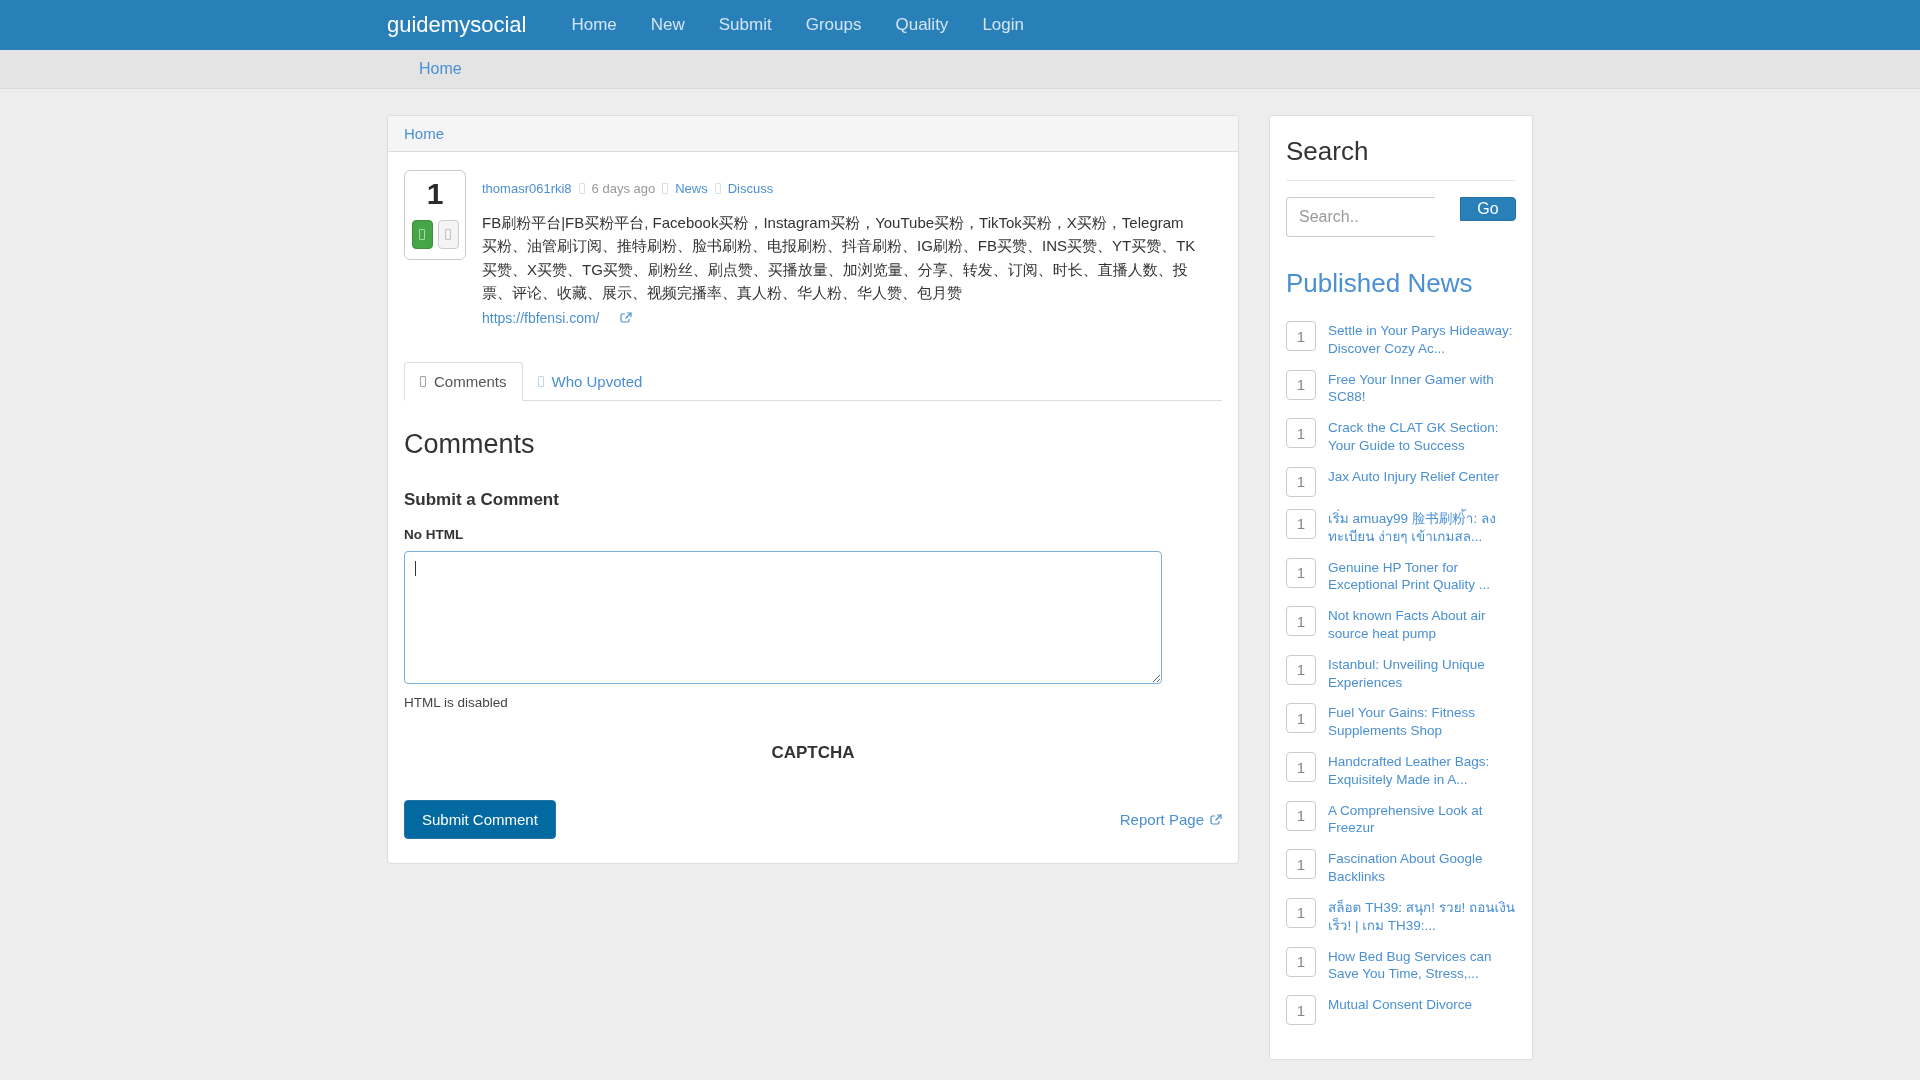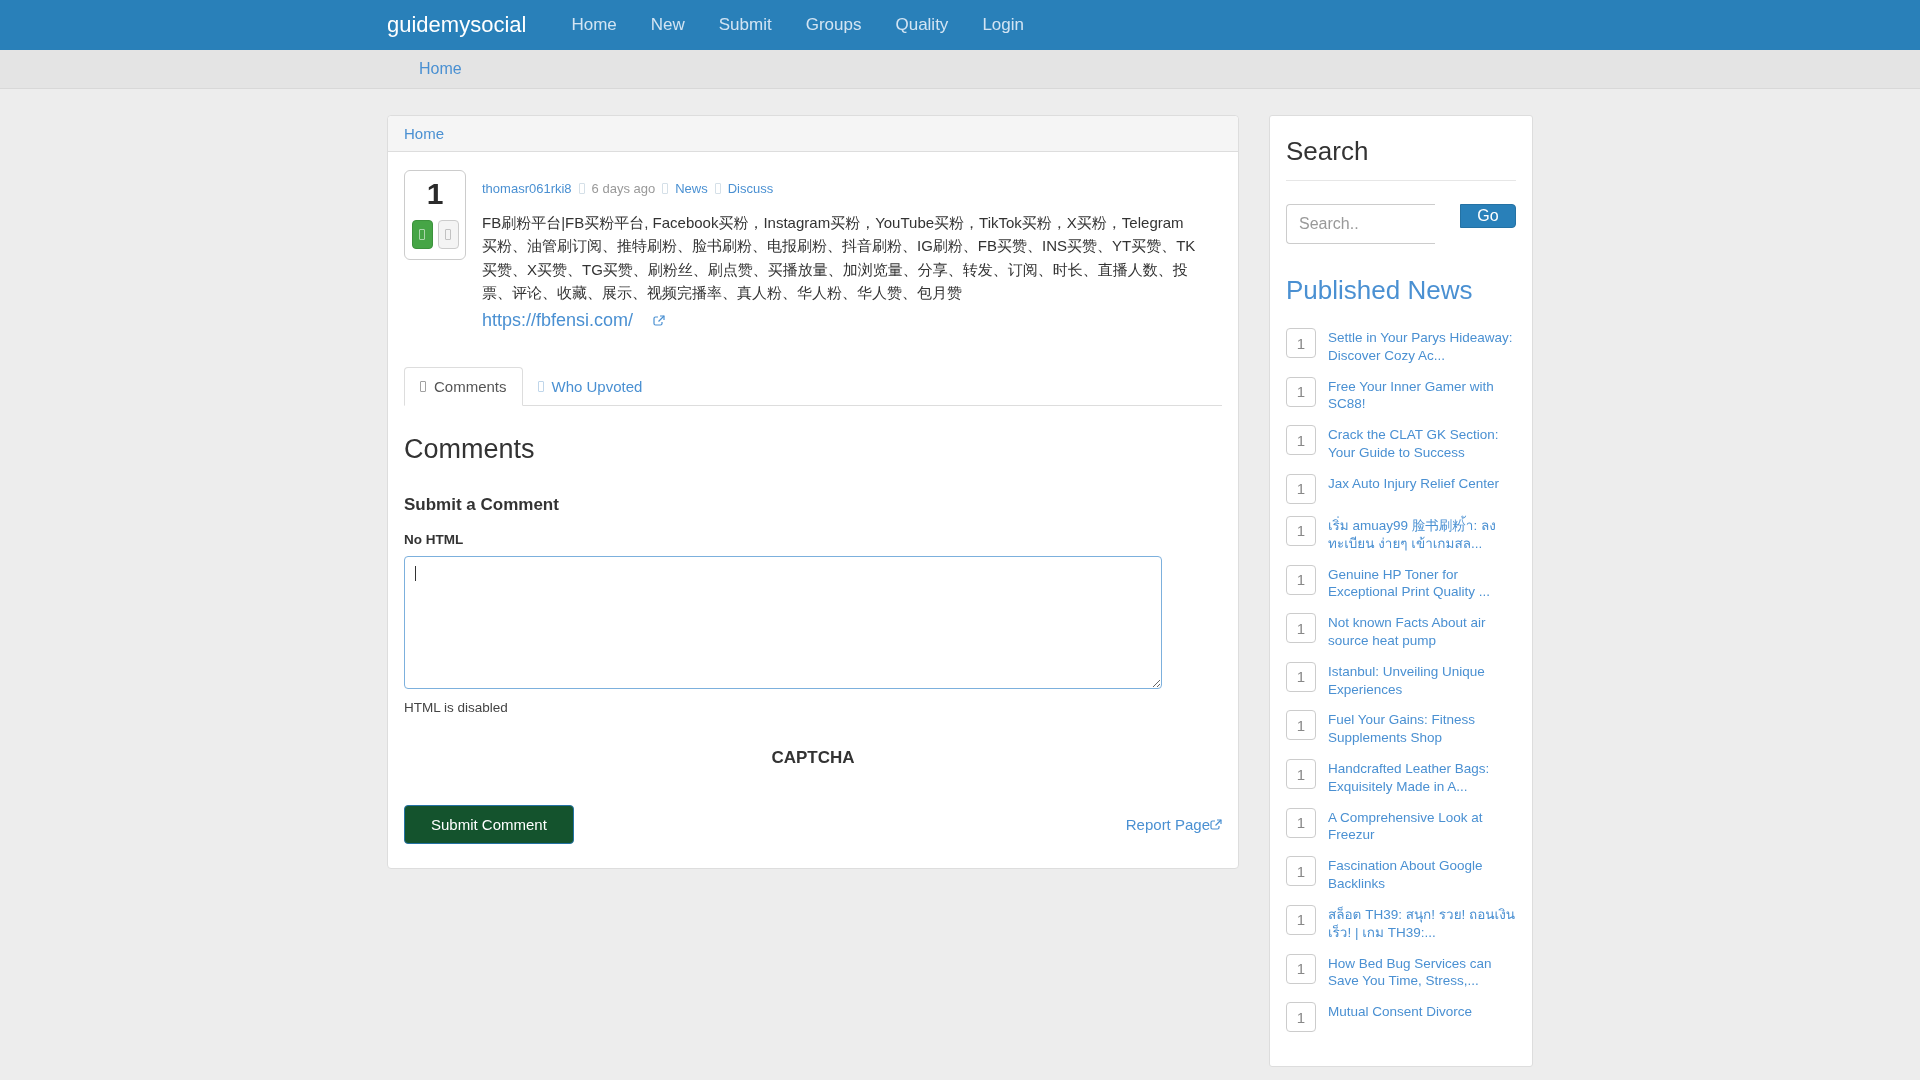"Search.." .search-group { margin-top: 23px -> 16px }
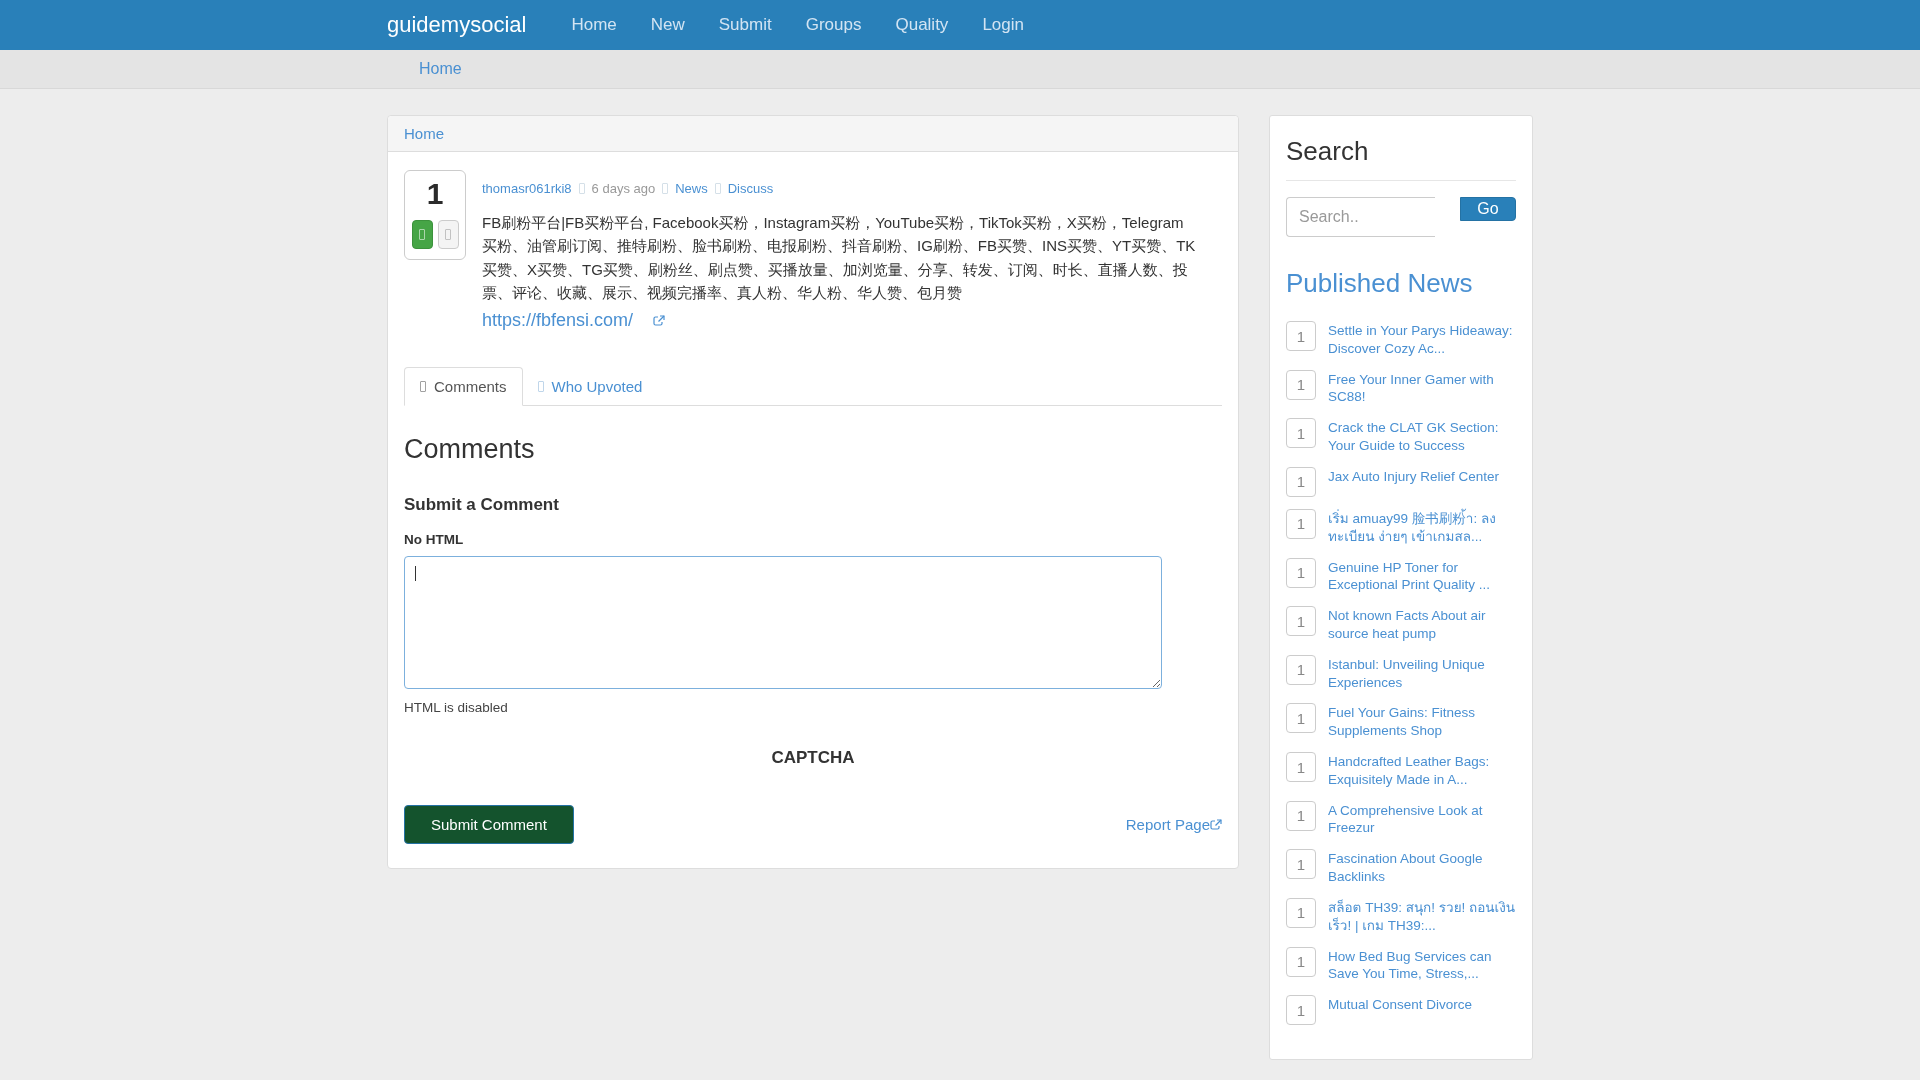"https://fbfensi.com/" .post-link-row { font-size: 18px -> 14px }
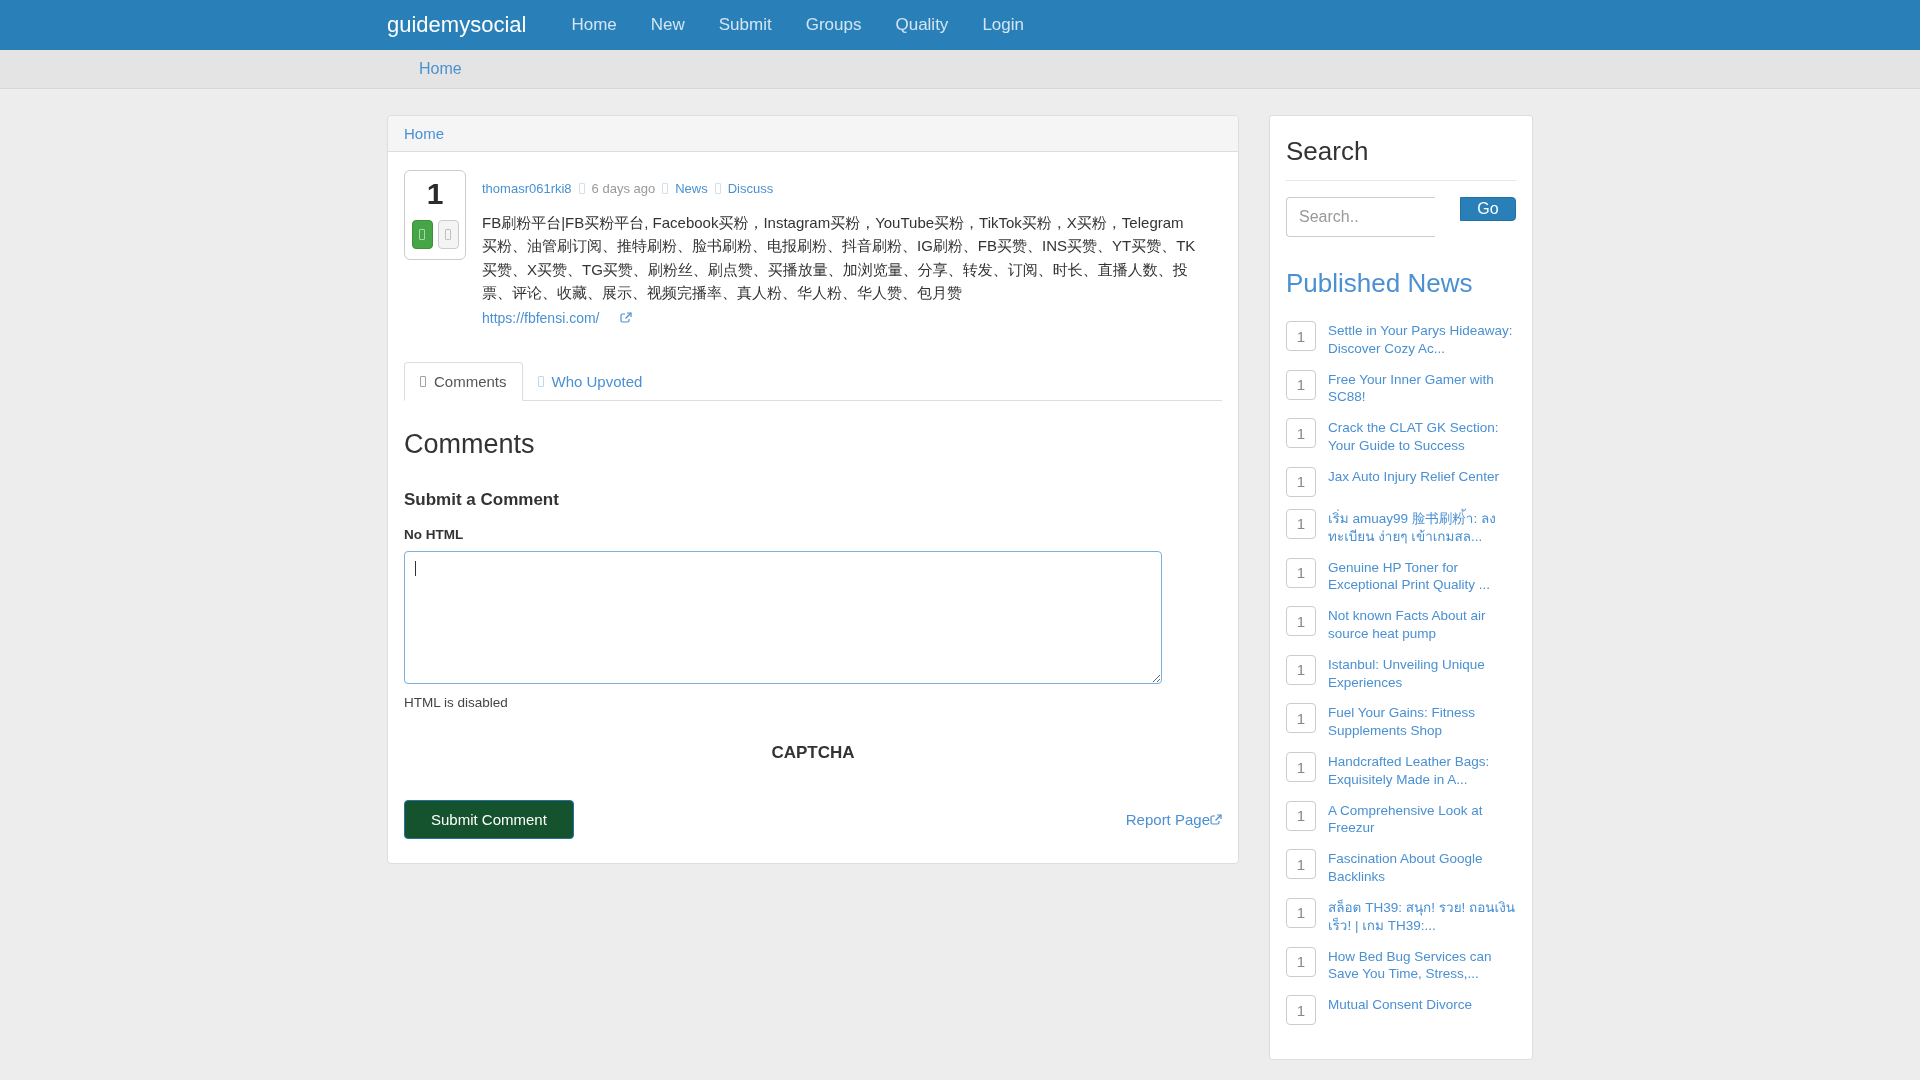"Submit Comment" .submit-btn { background: #14532d -> #0369a1; padding: 10px 26px -> 10px 17px }
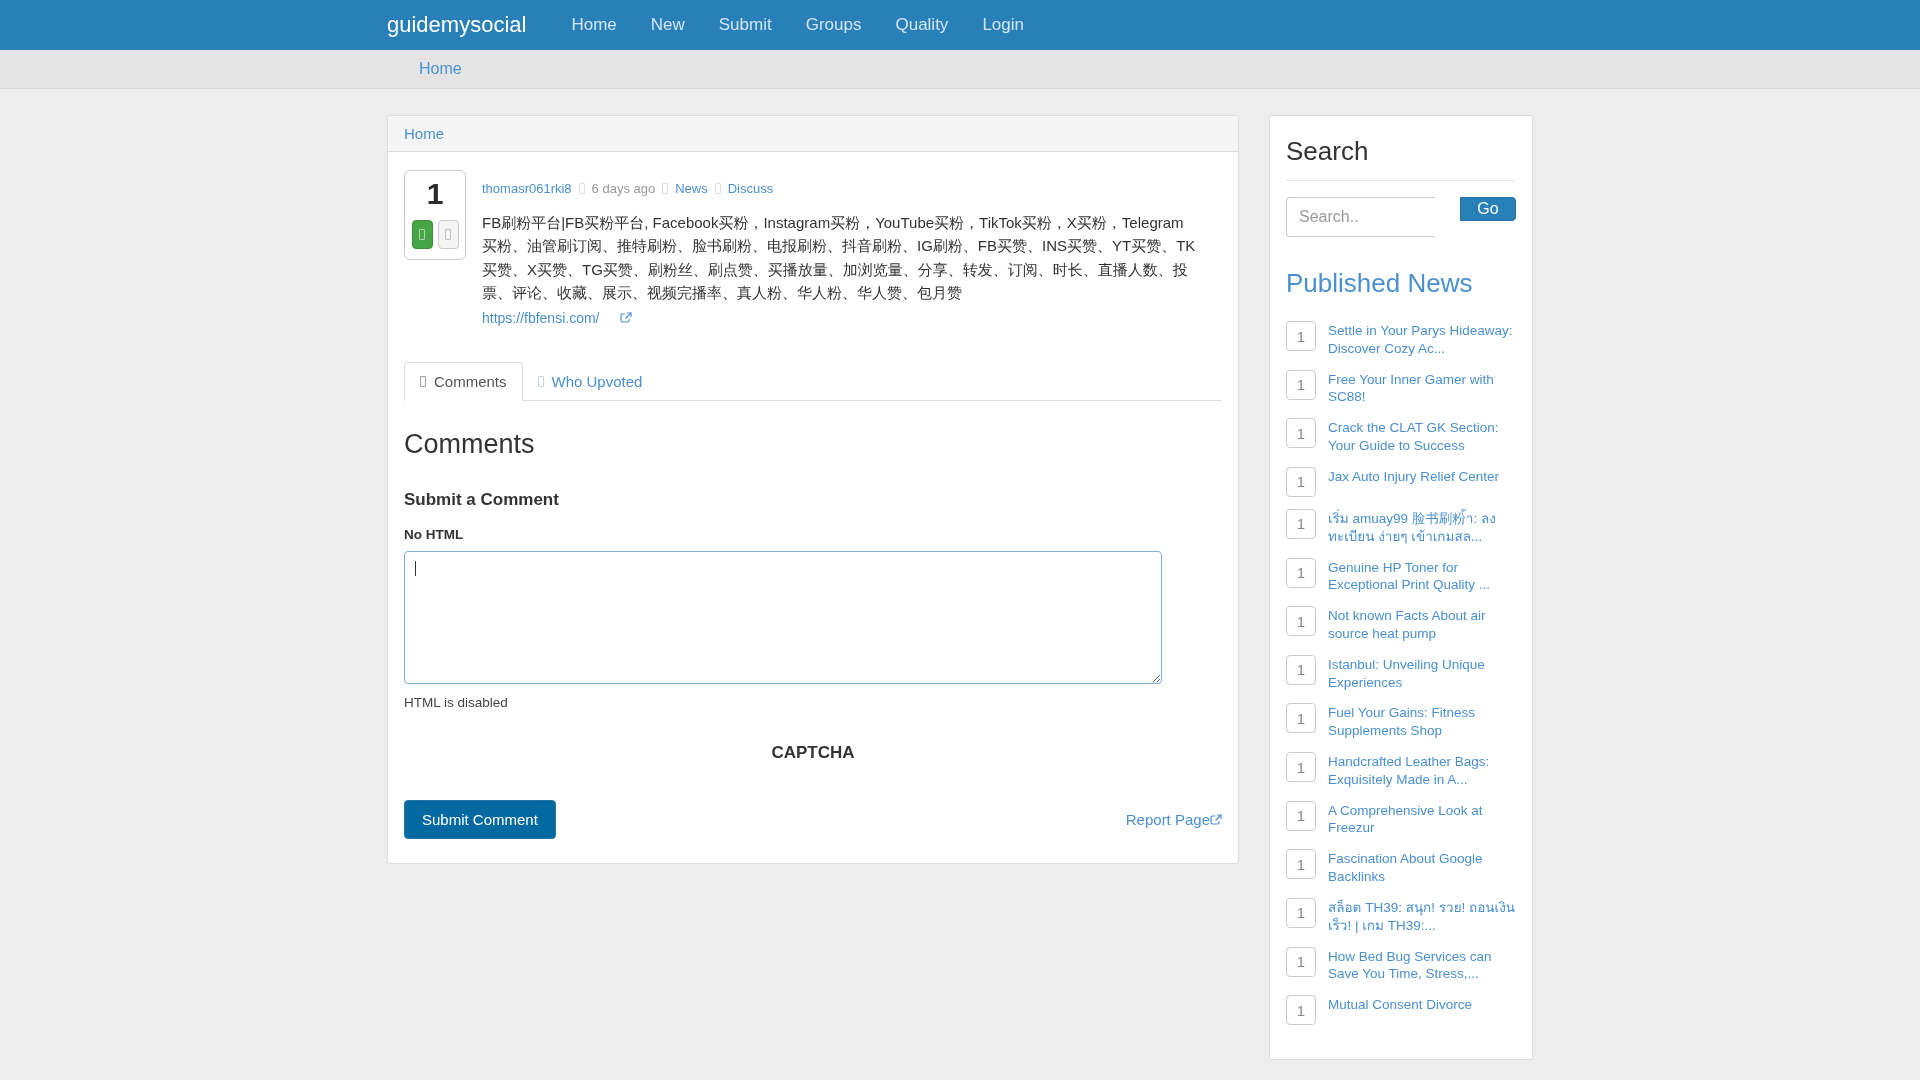"Report Page" .report { gap: none -> 6px }
